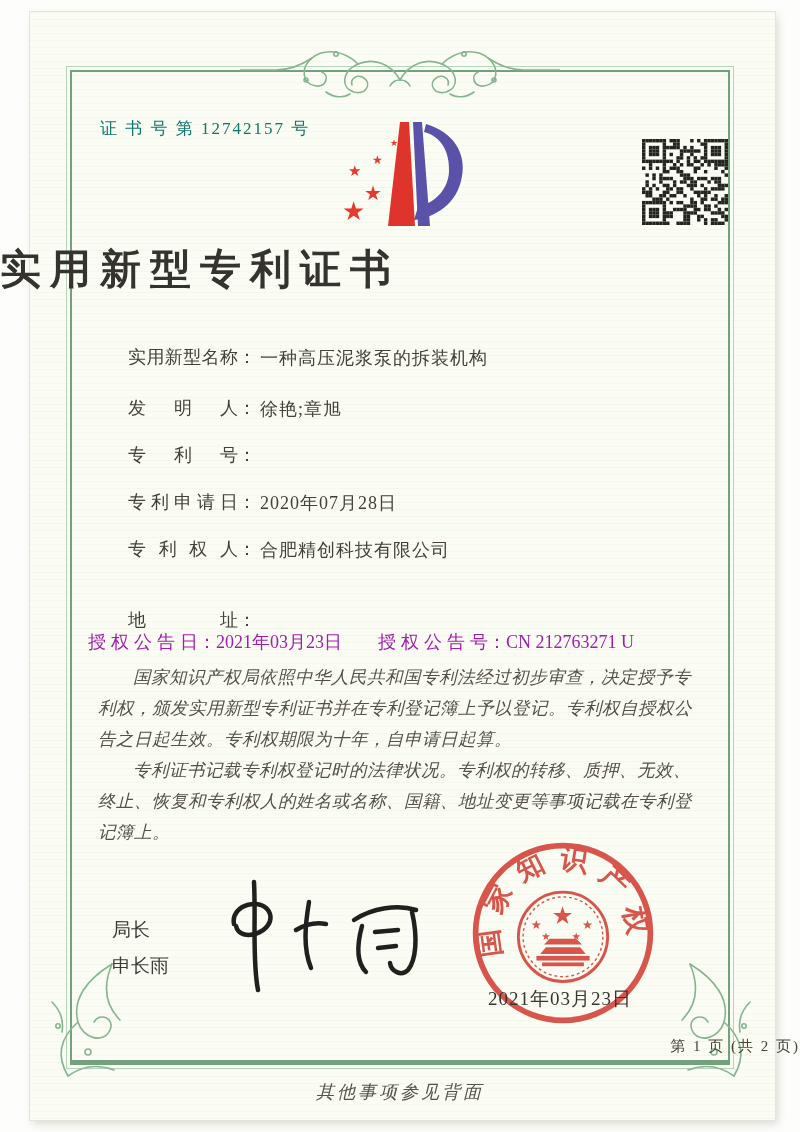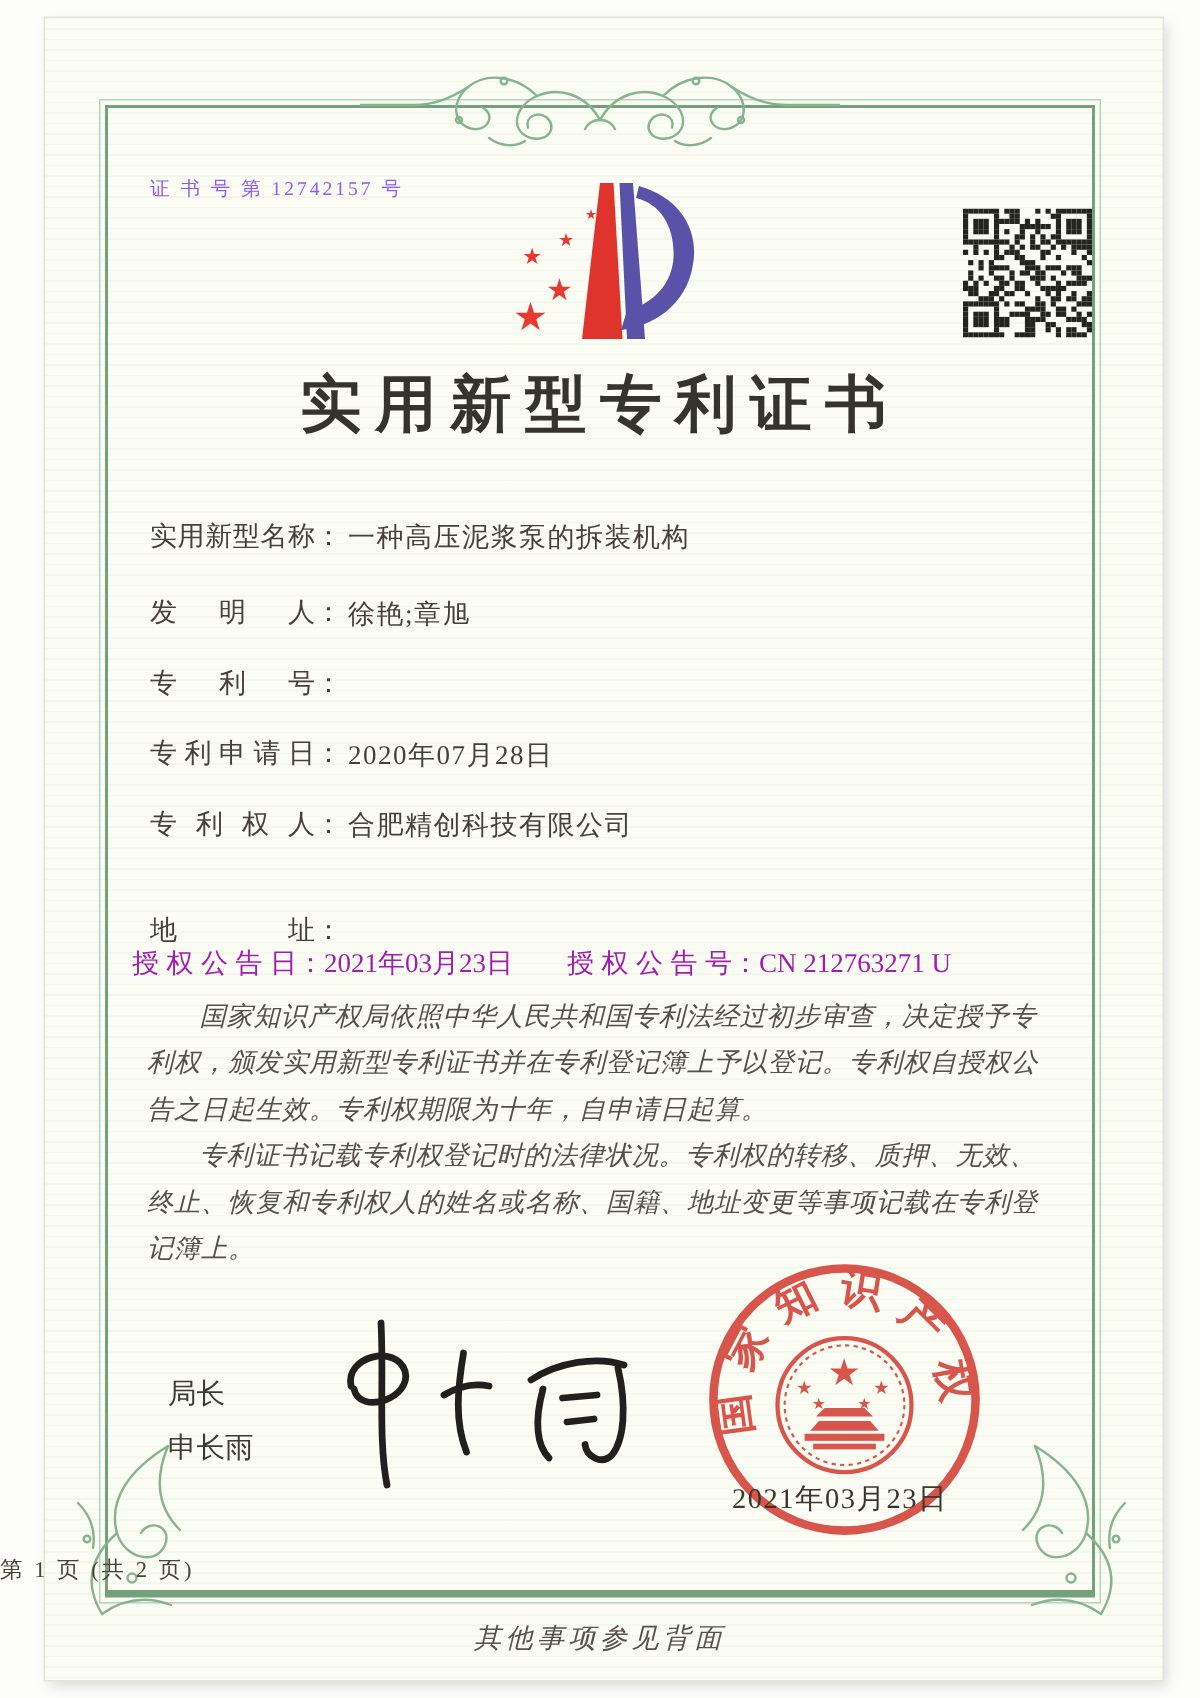"证 书 号 第 12742157" .certno { color: #8b5cf6 -> #0f766e; font-size: 13px -> 17px }
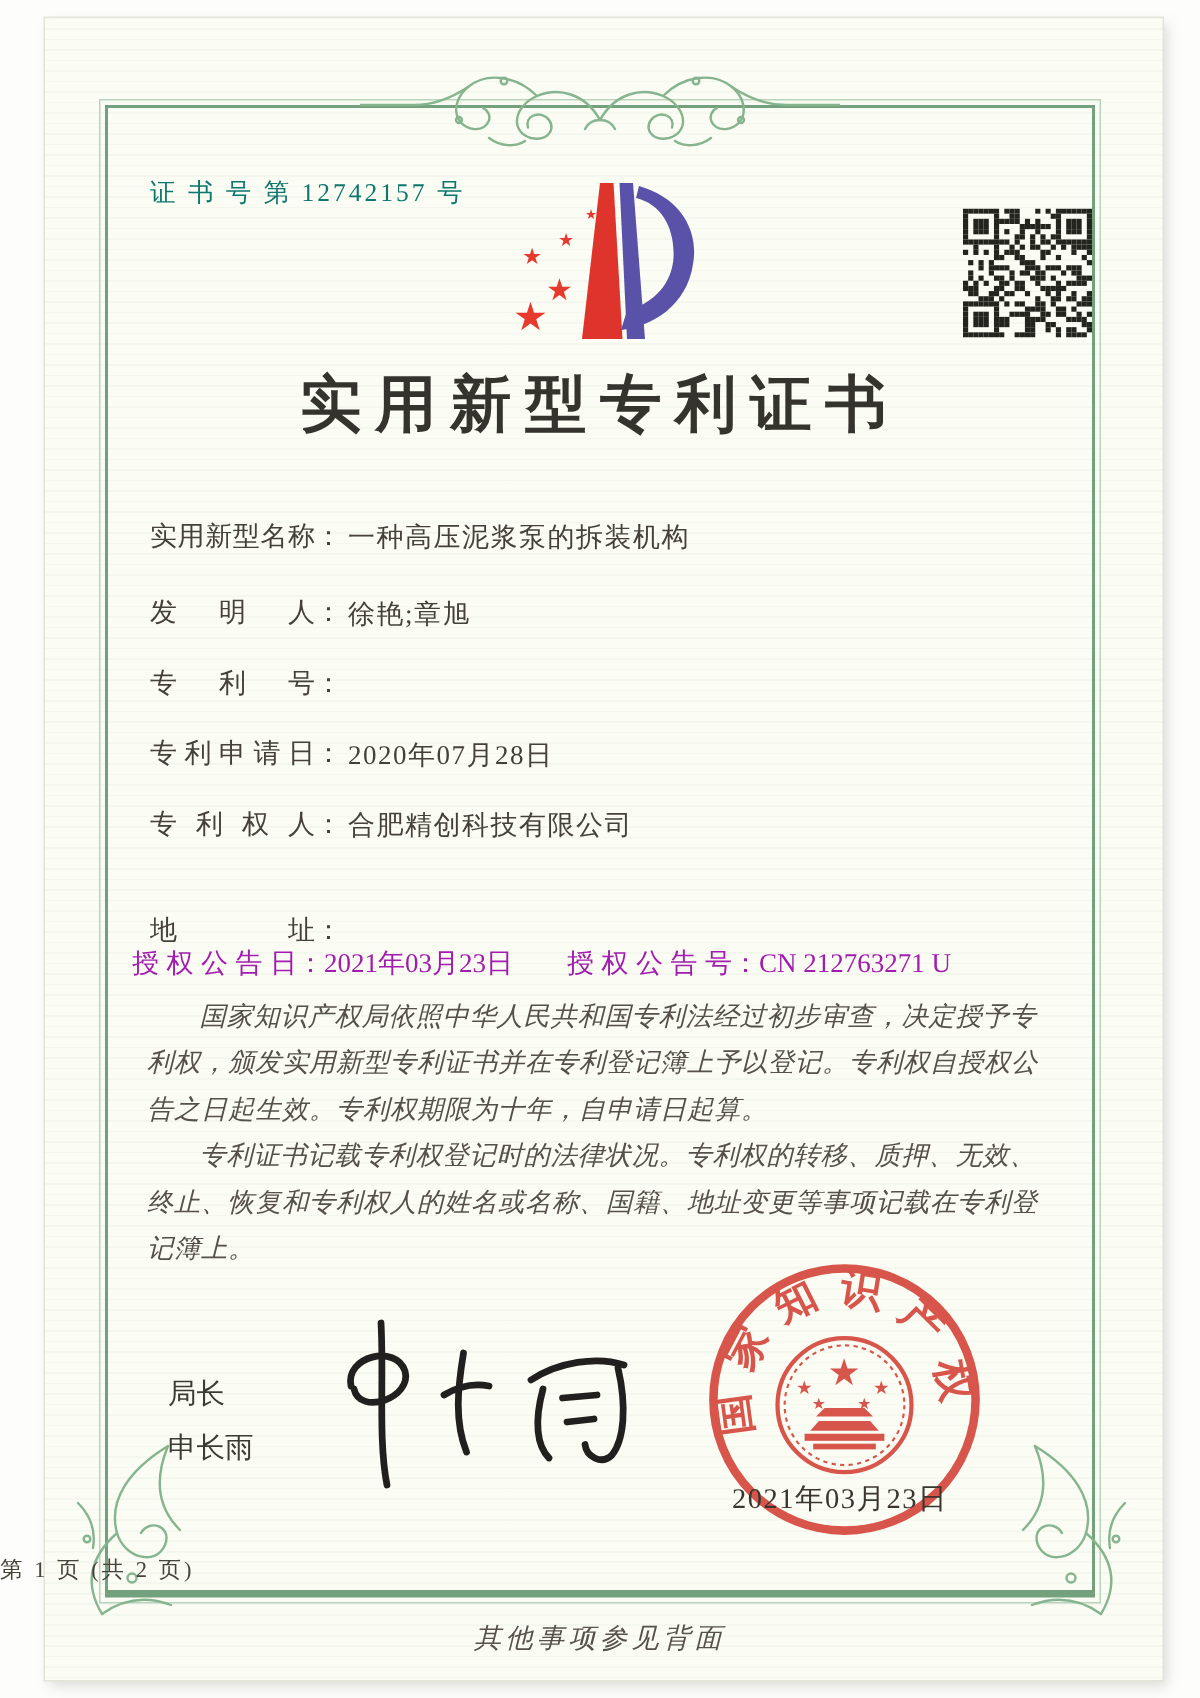"实用新型专利证书" .title { text-align: center -> none }
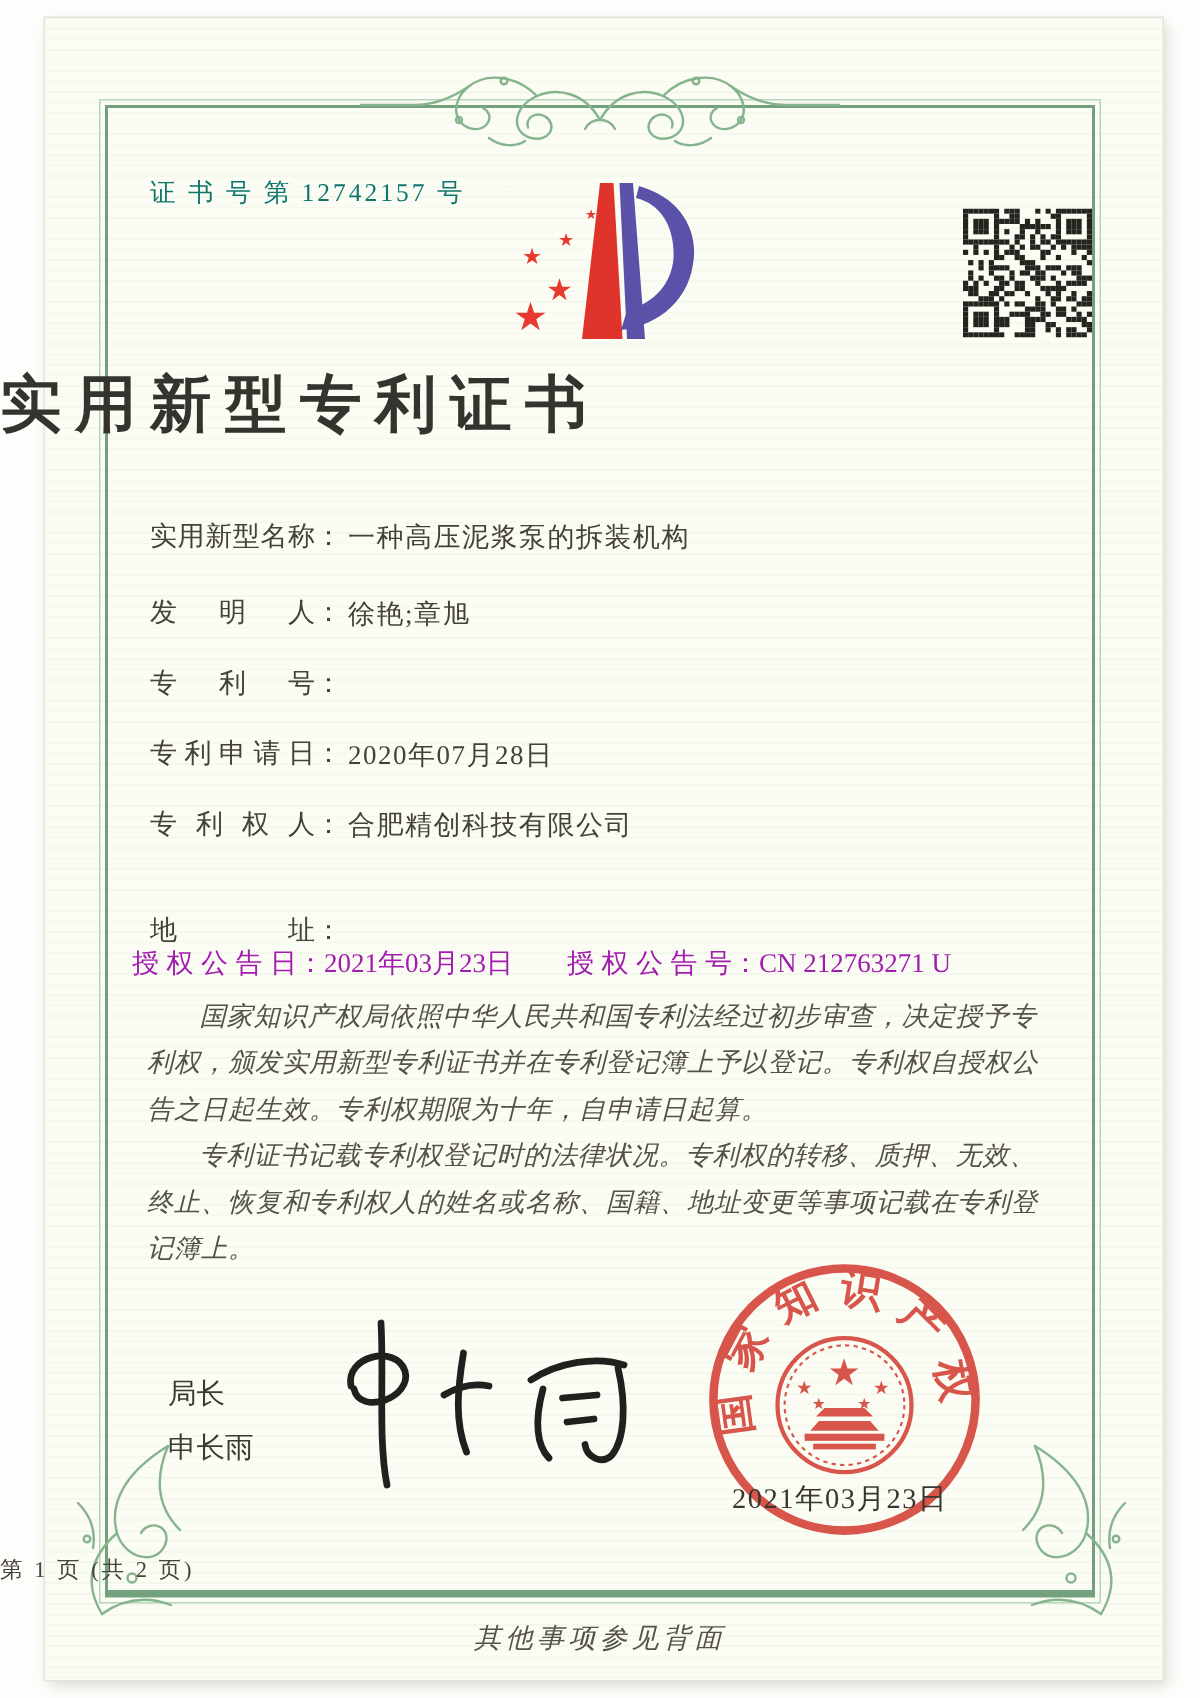"实用新型名称" .flabel { margin-left: none -> 28px }
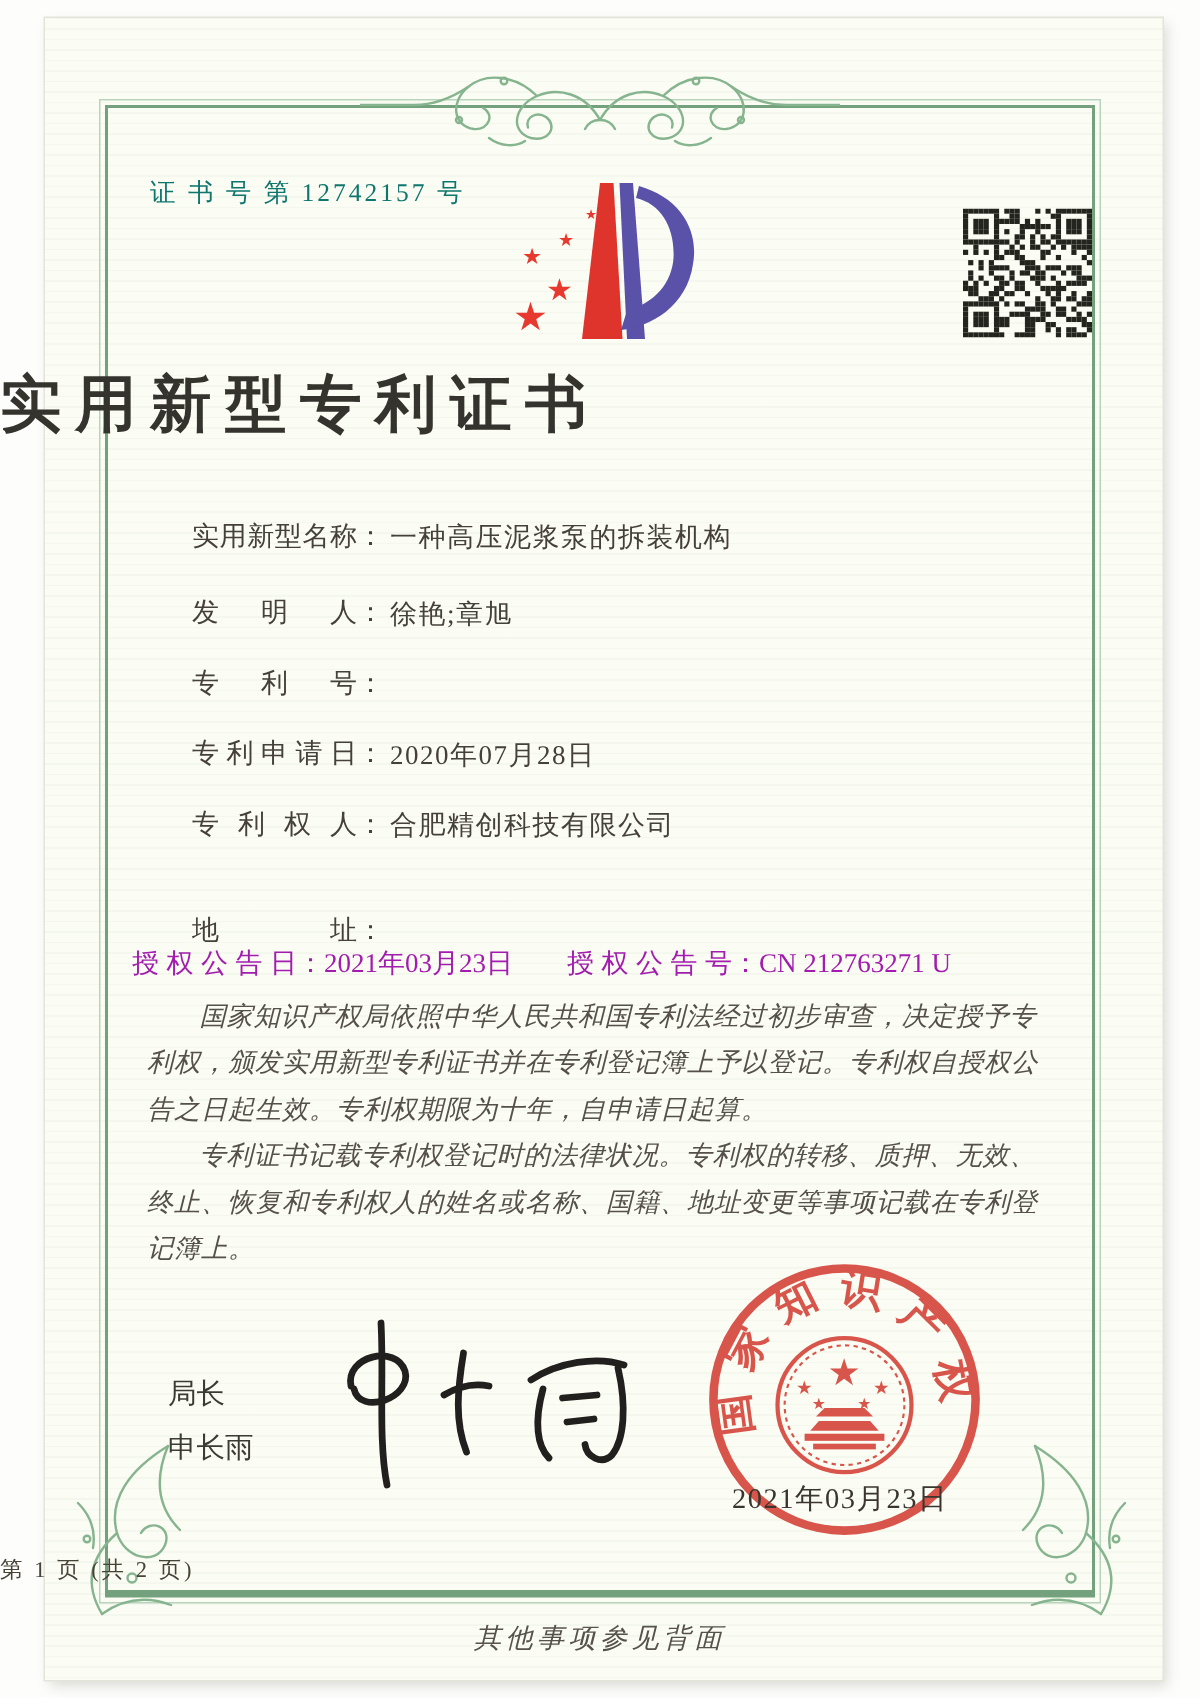"第 1 页 (共 2" .pageinfo { text-align: left -> right }
